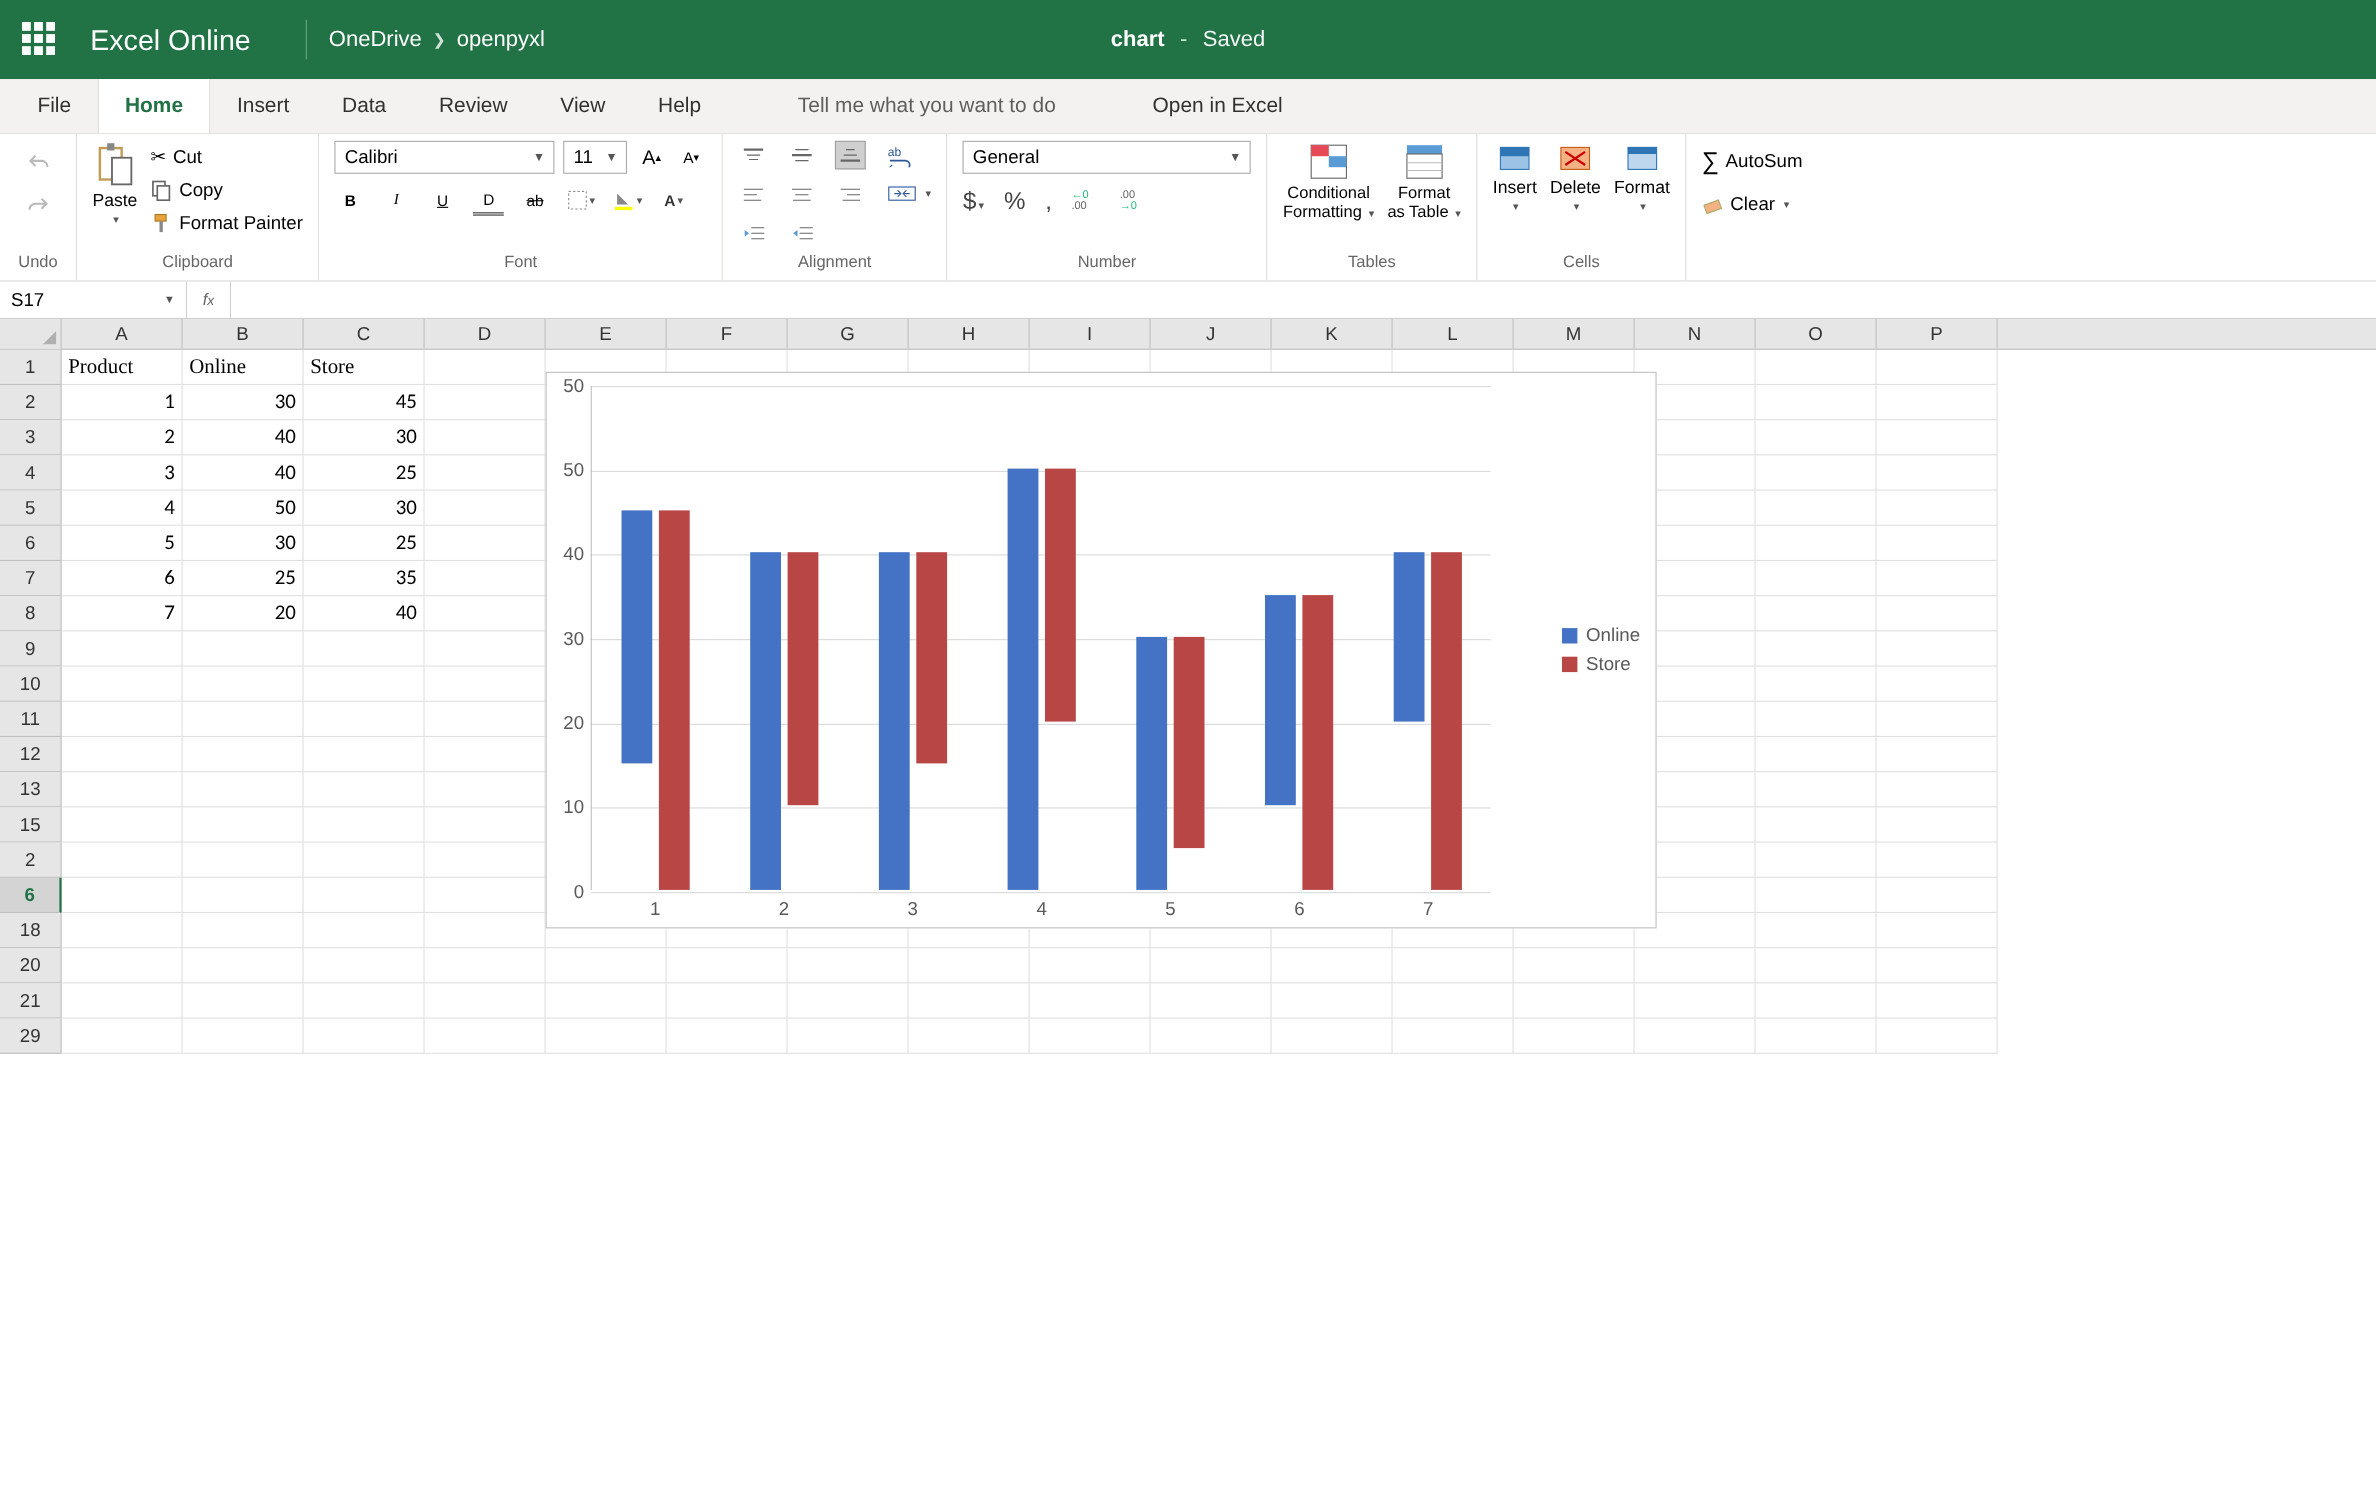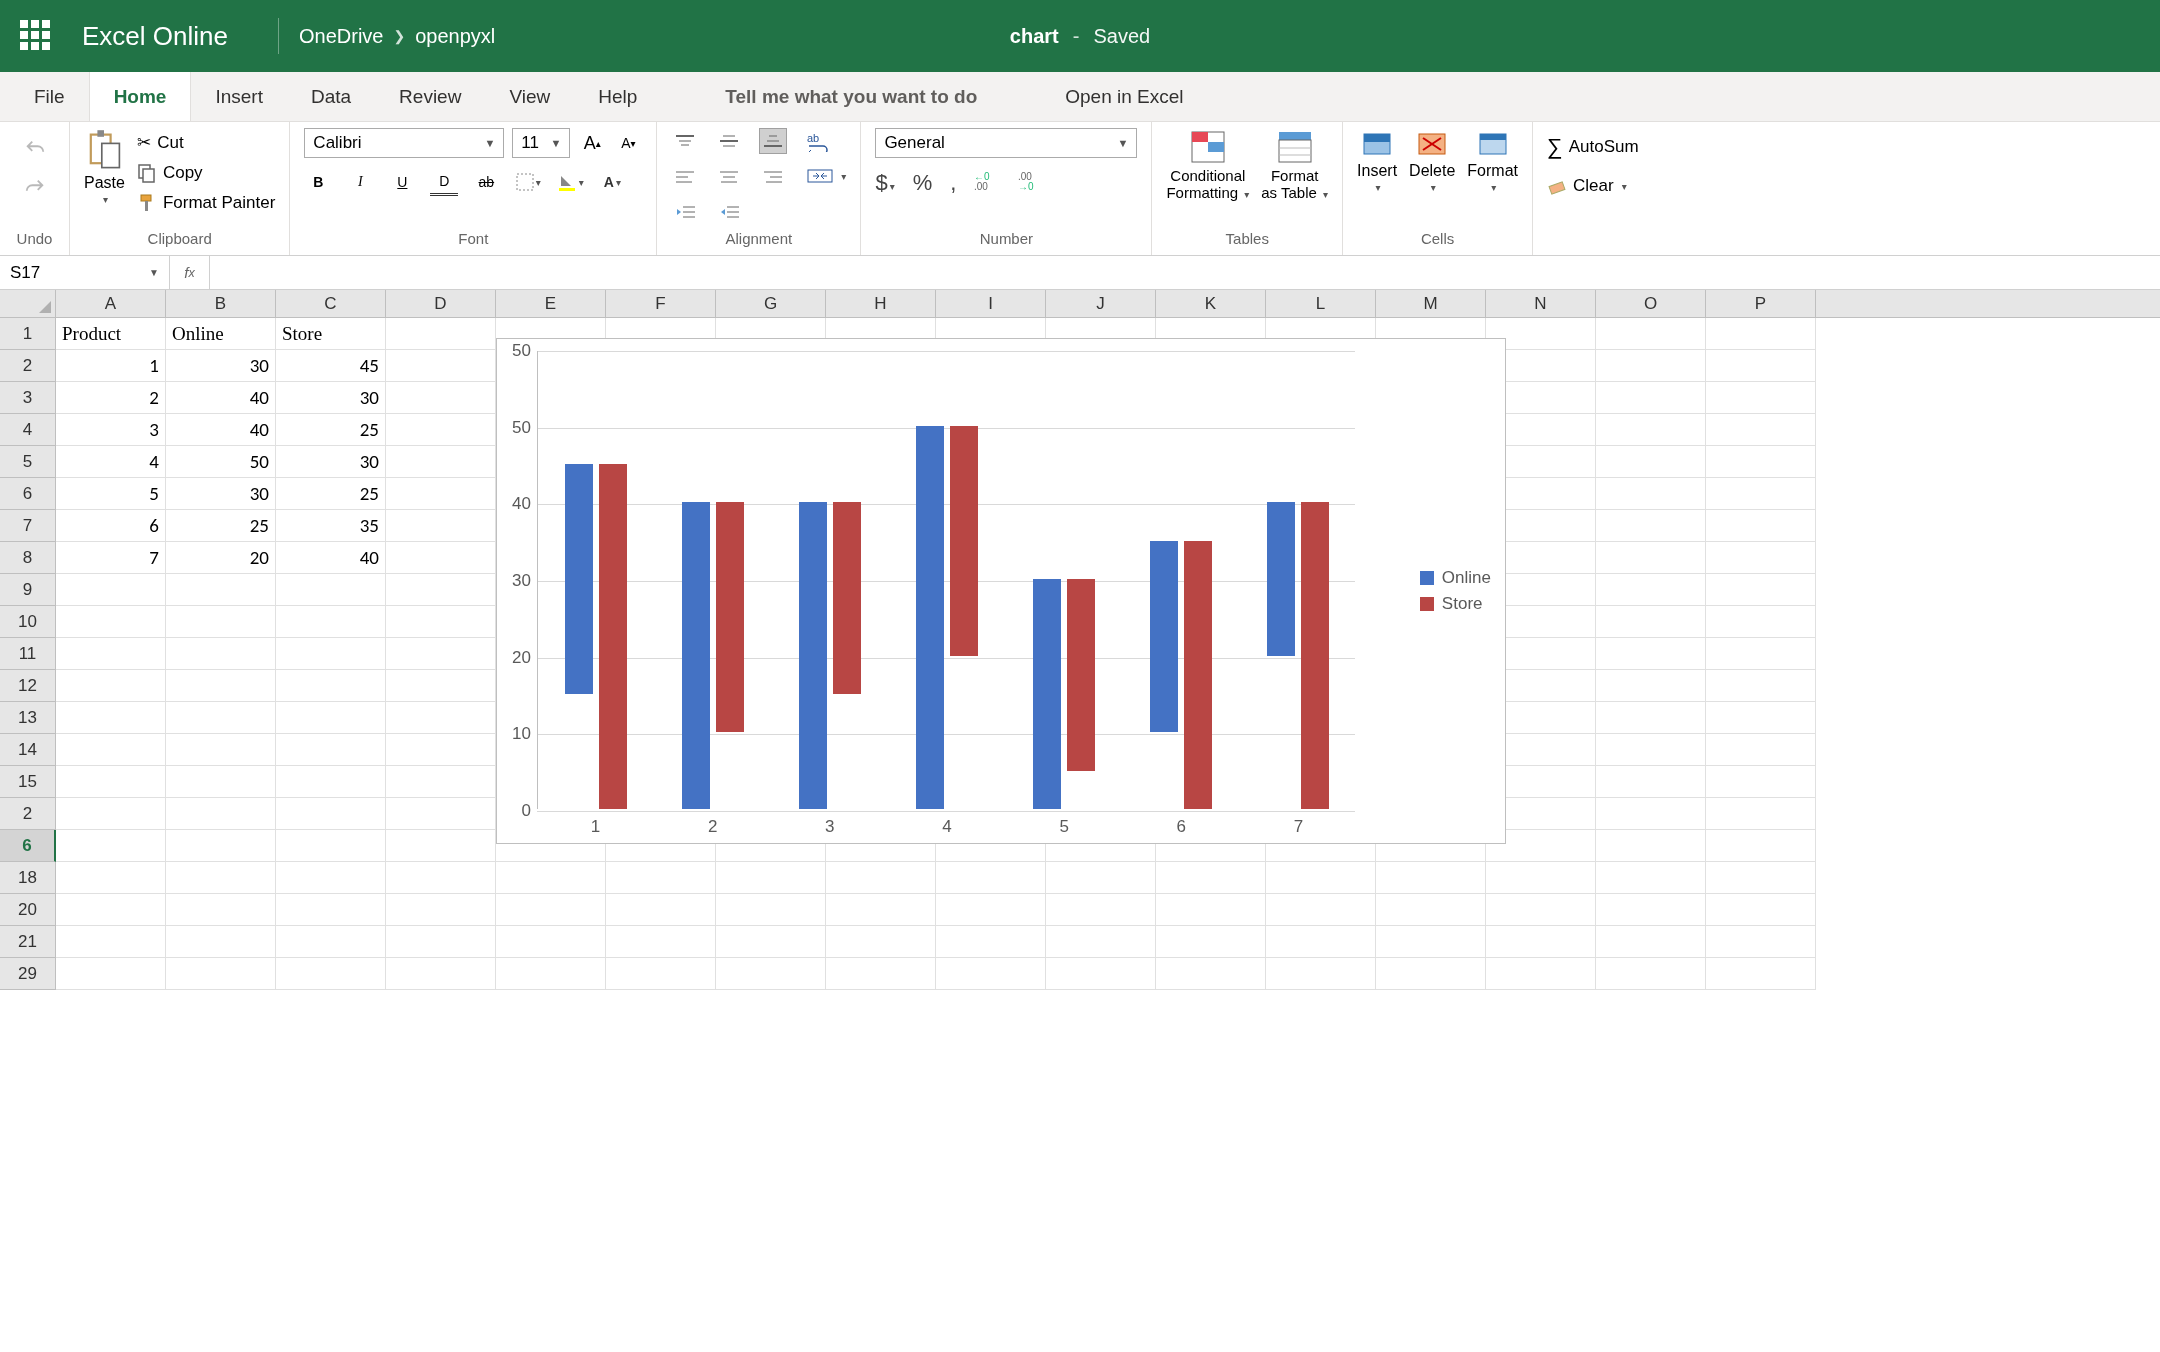"Tell me what you want" .tab.tell { font-weight: bold -> none }
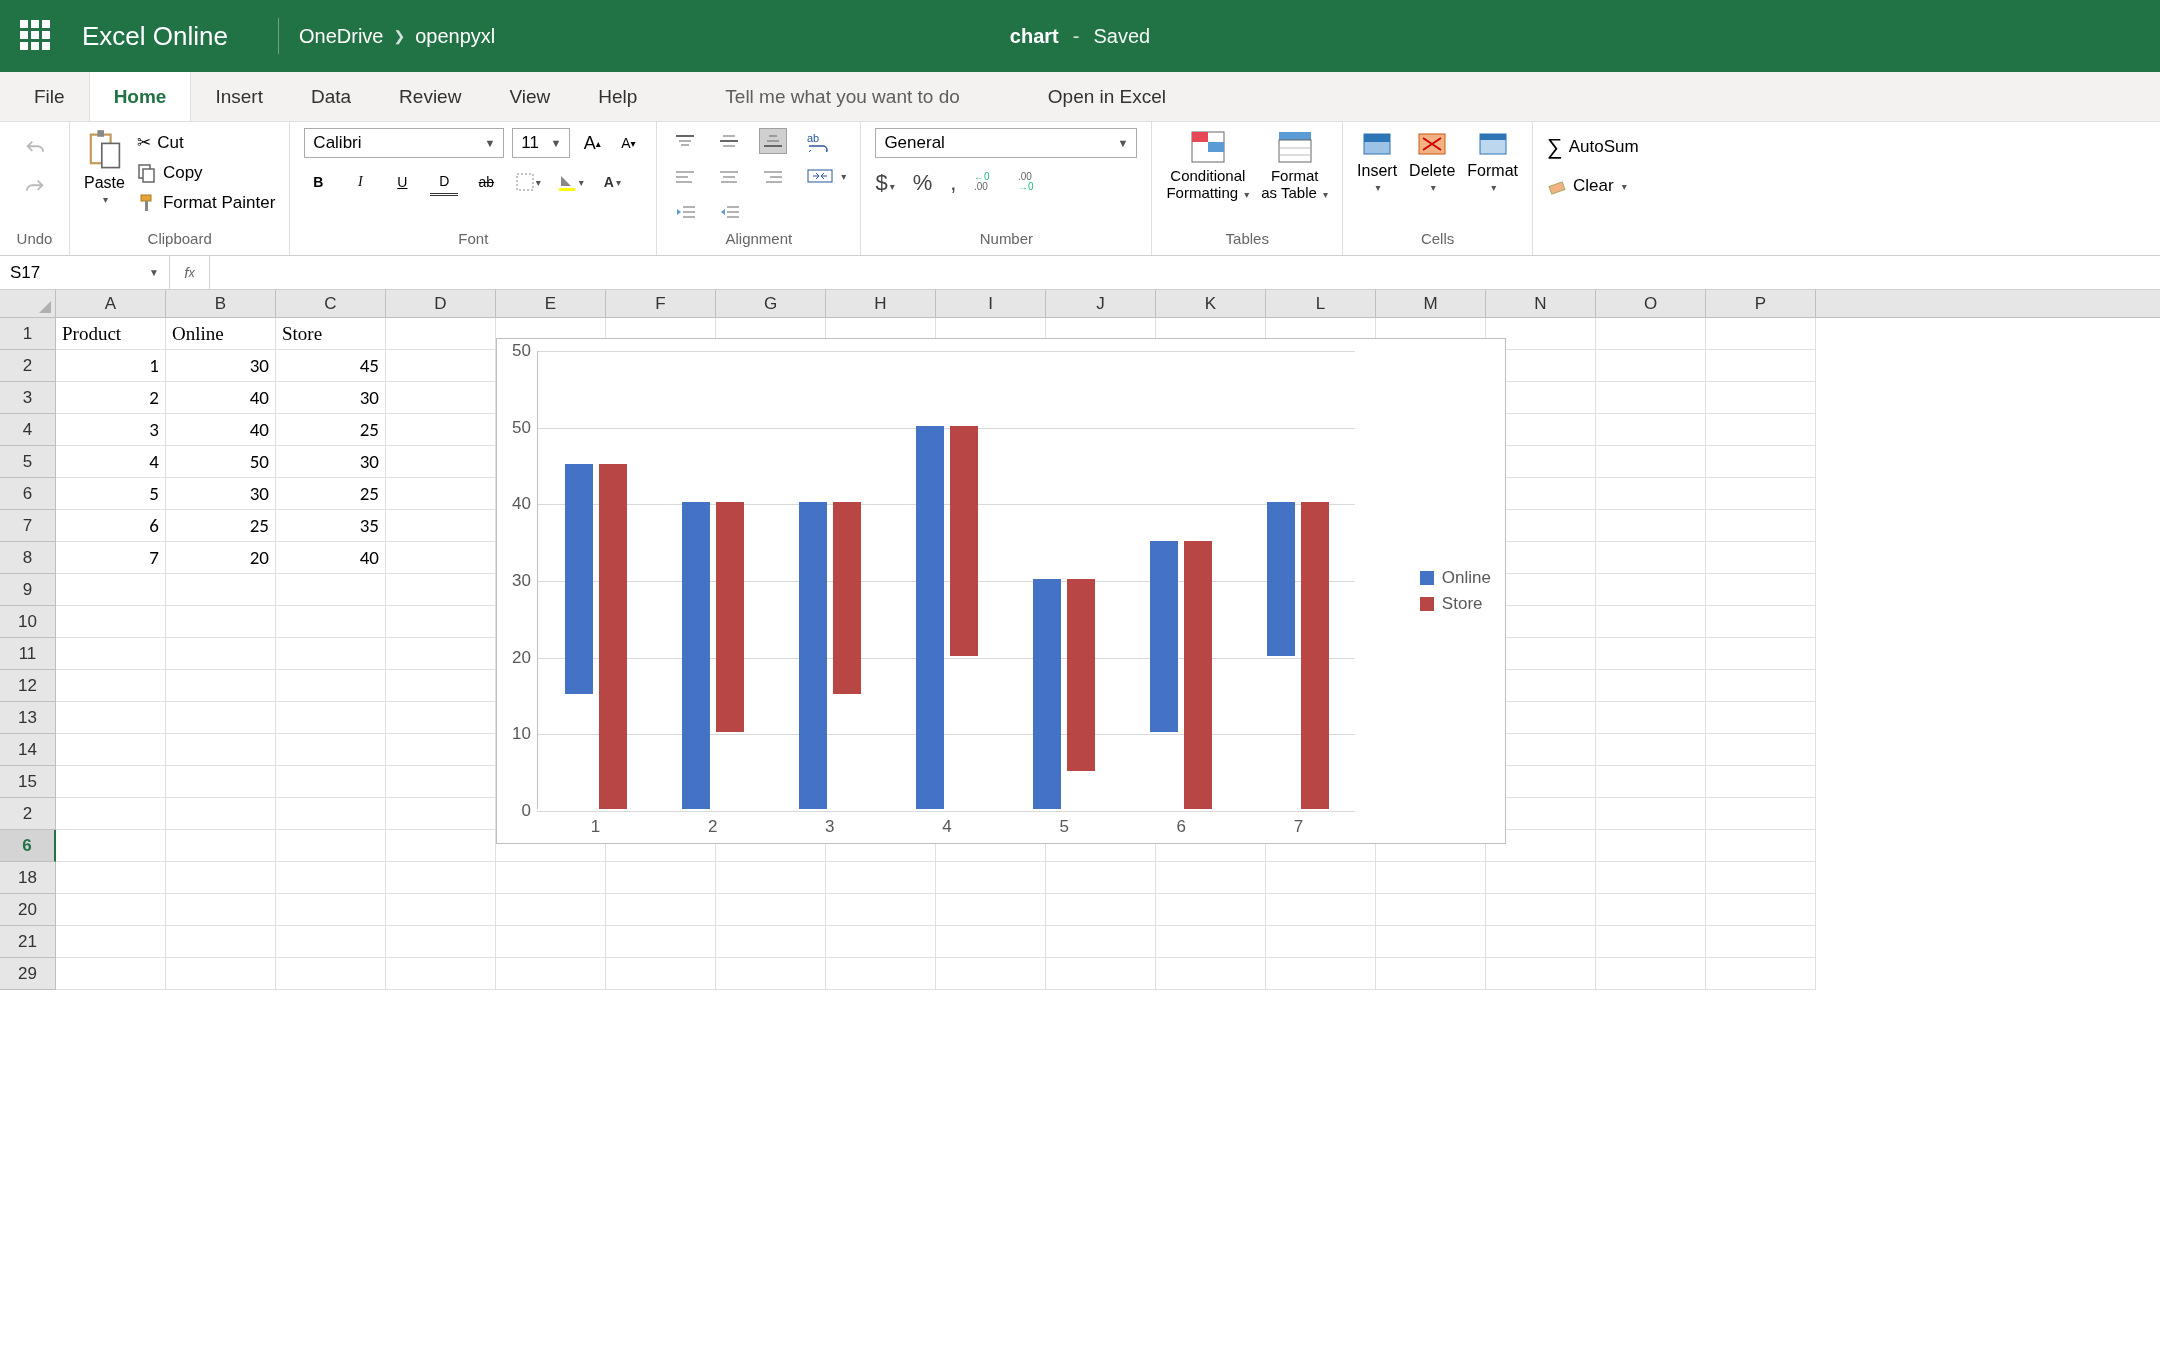"14" div.row { html: <div> <div>14</div> <div></div> <div></div> <div></div> <div></div> <div></div> <div></div> <div></div> <div></div> <div></div> <div></div> <div></div> <div></div> <div></div> <div></div> <div></div> <div></div> </div> -> none }
